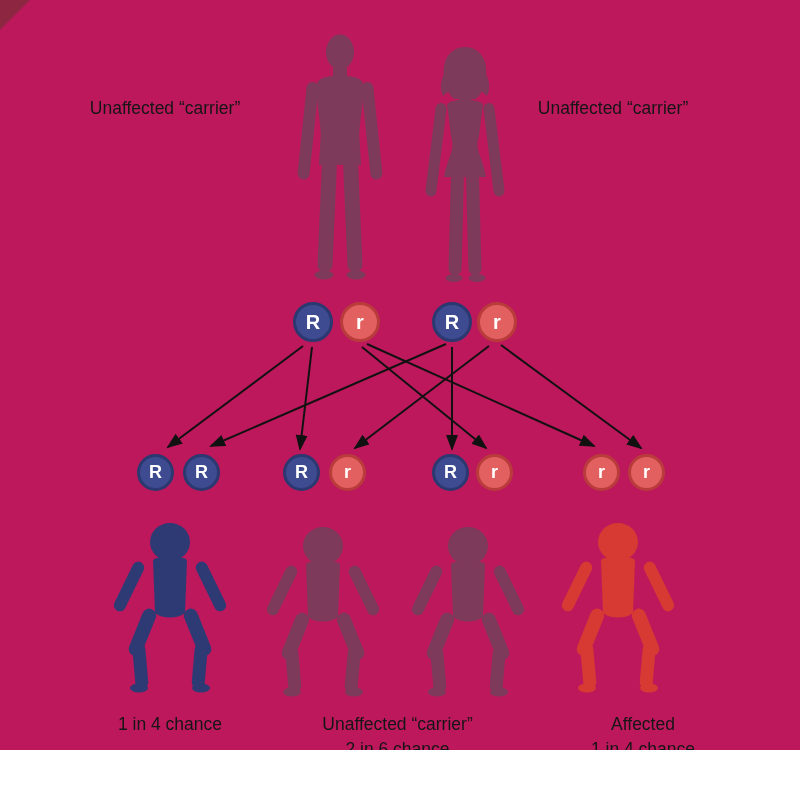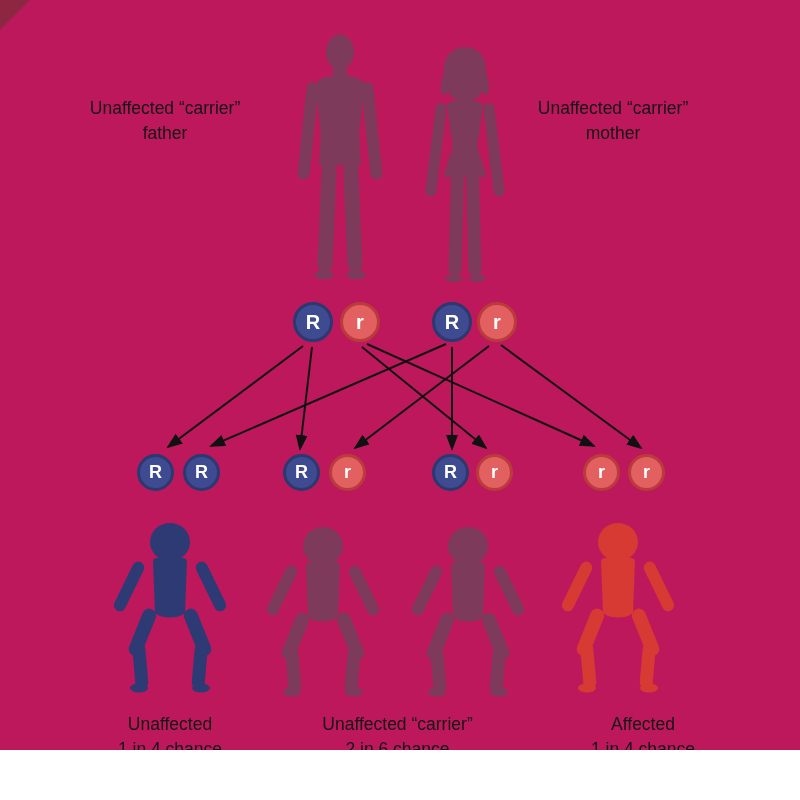"father" div { html: <div>father</div> -> none }
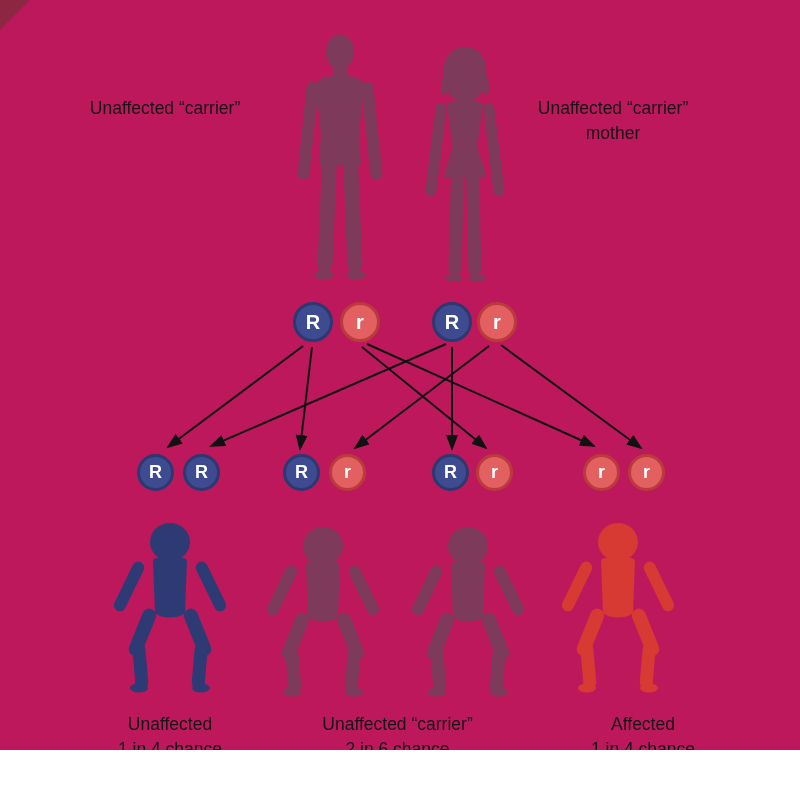"mother" div { html: <div>mother</div> -> none }
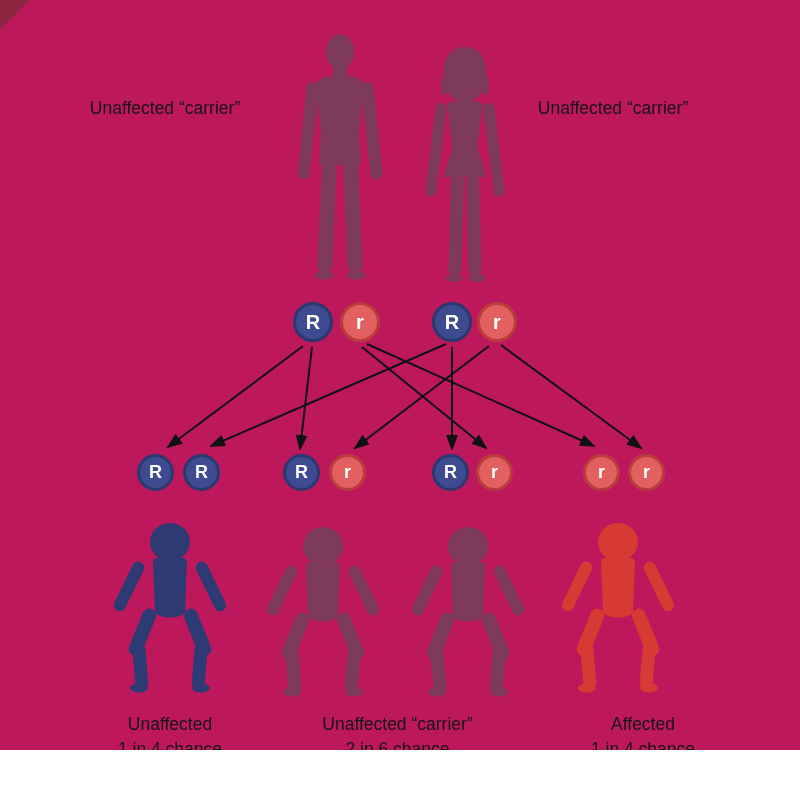"Unaffected" div { html: <div>Unaffected</div> -> none }
